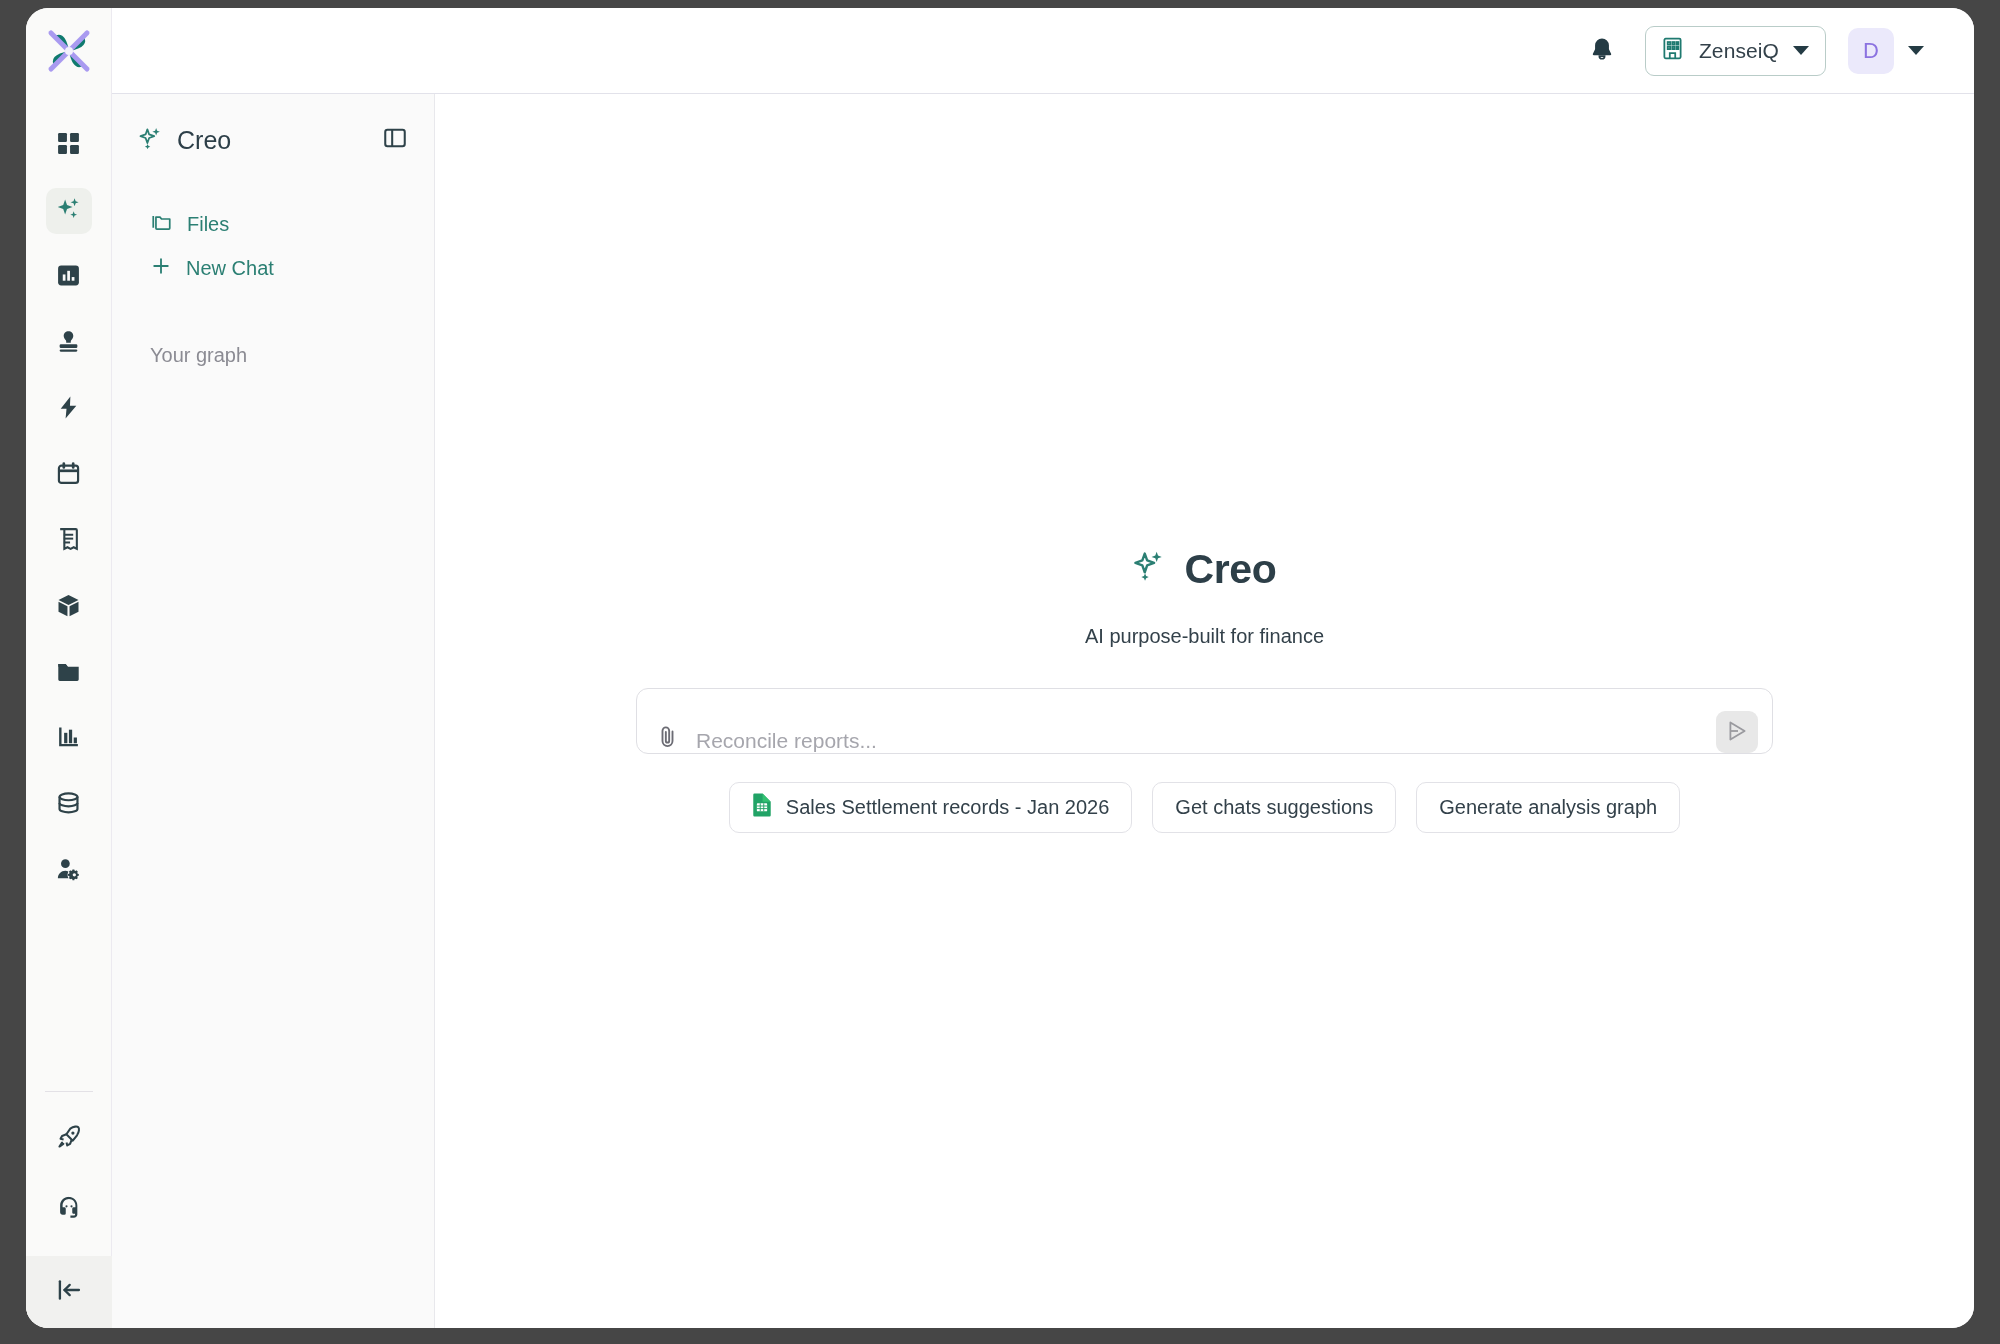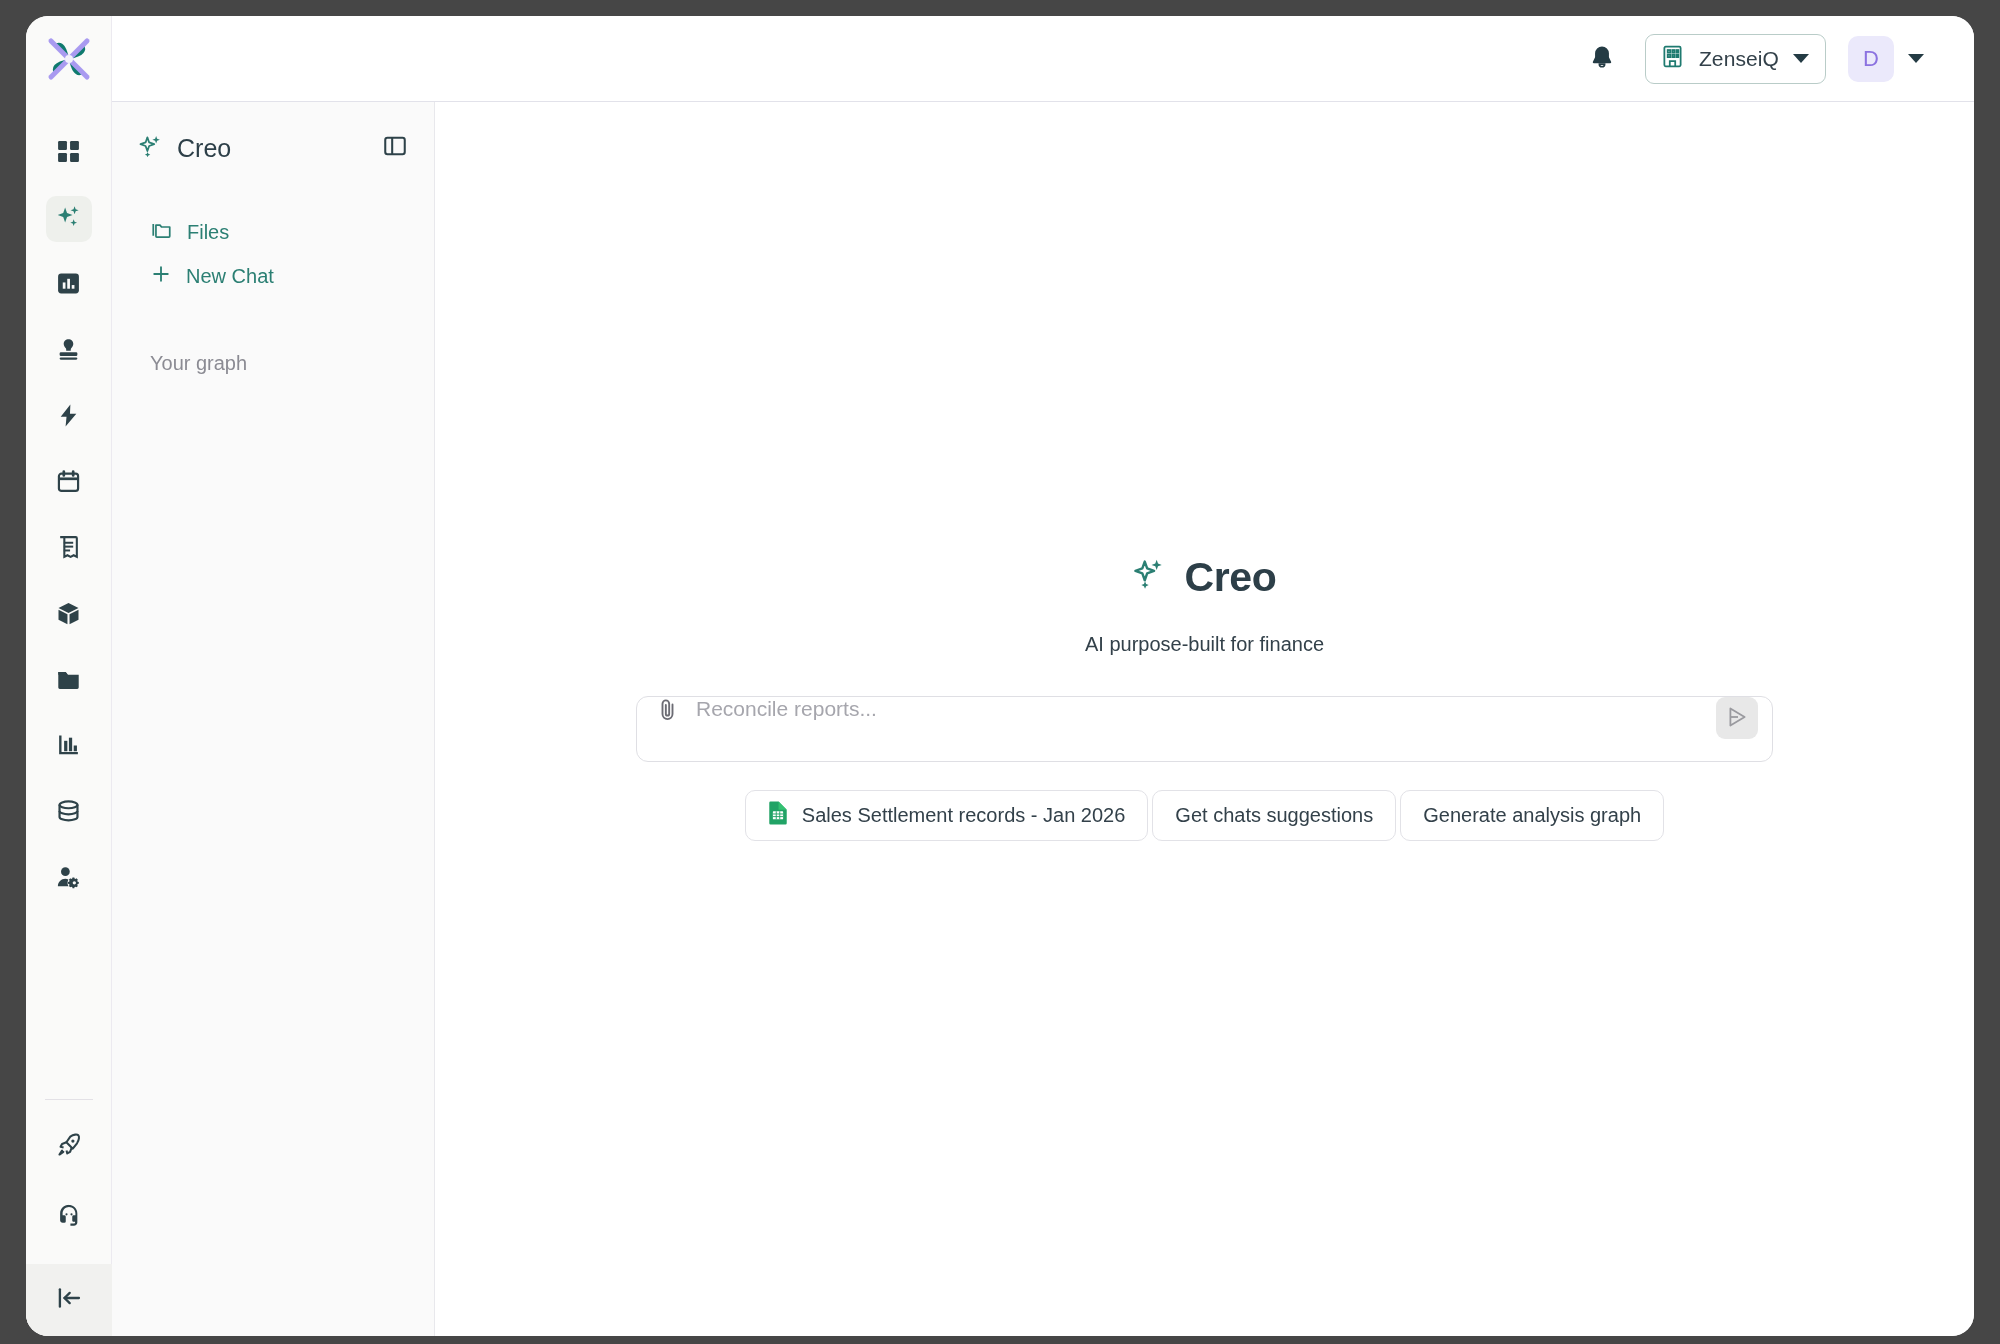"ZenseiQ" #app-window { top: 16px -> 8px }
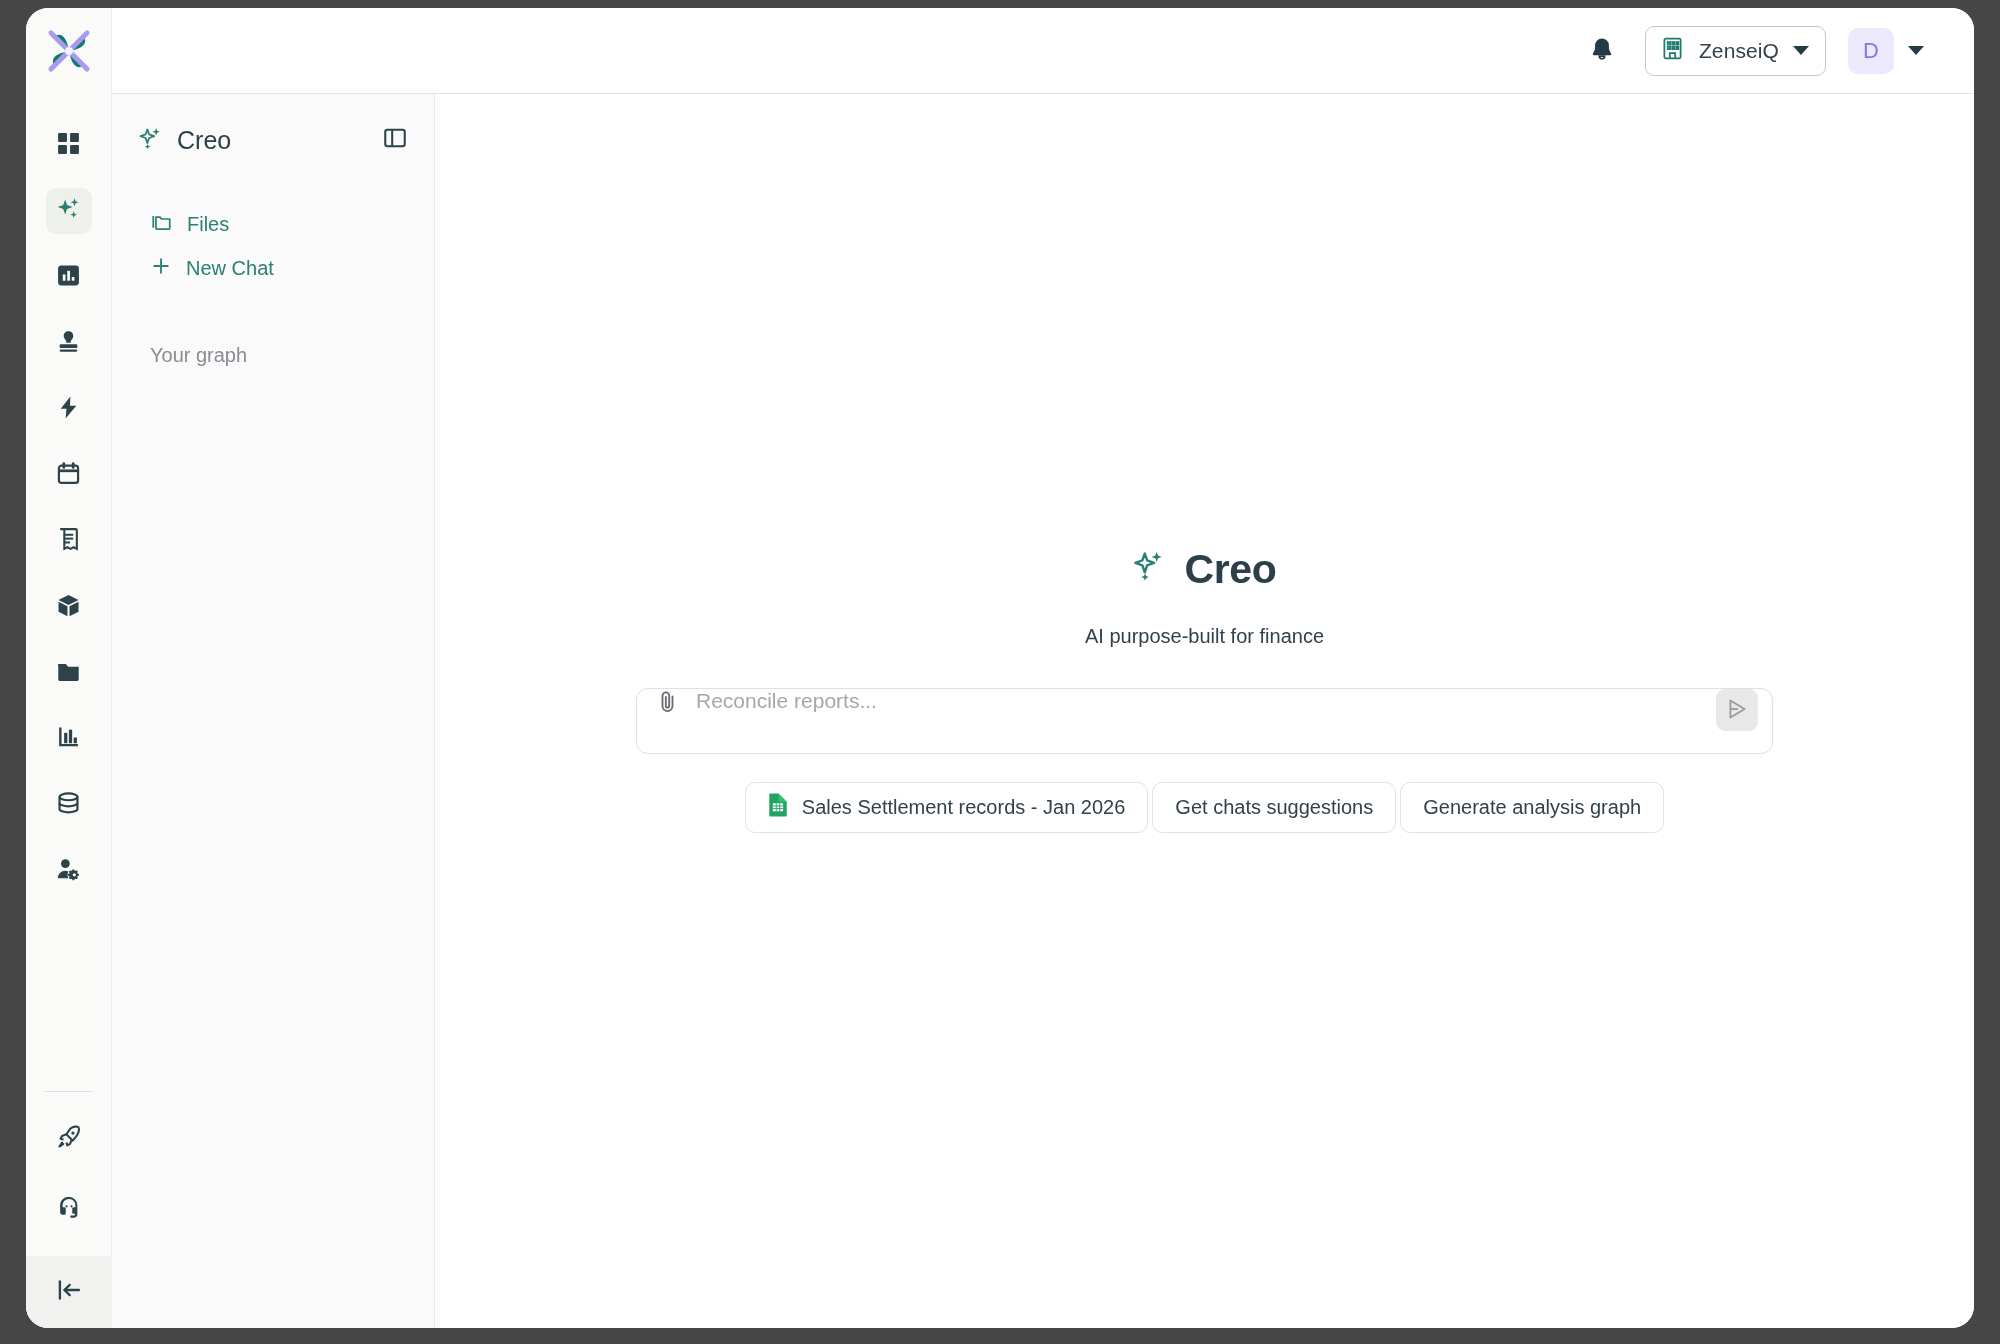"Reconcile reports..." .composer { align-items: flex-start -> flex-end }
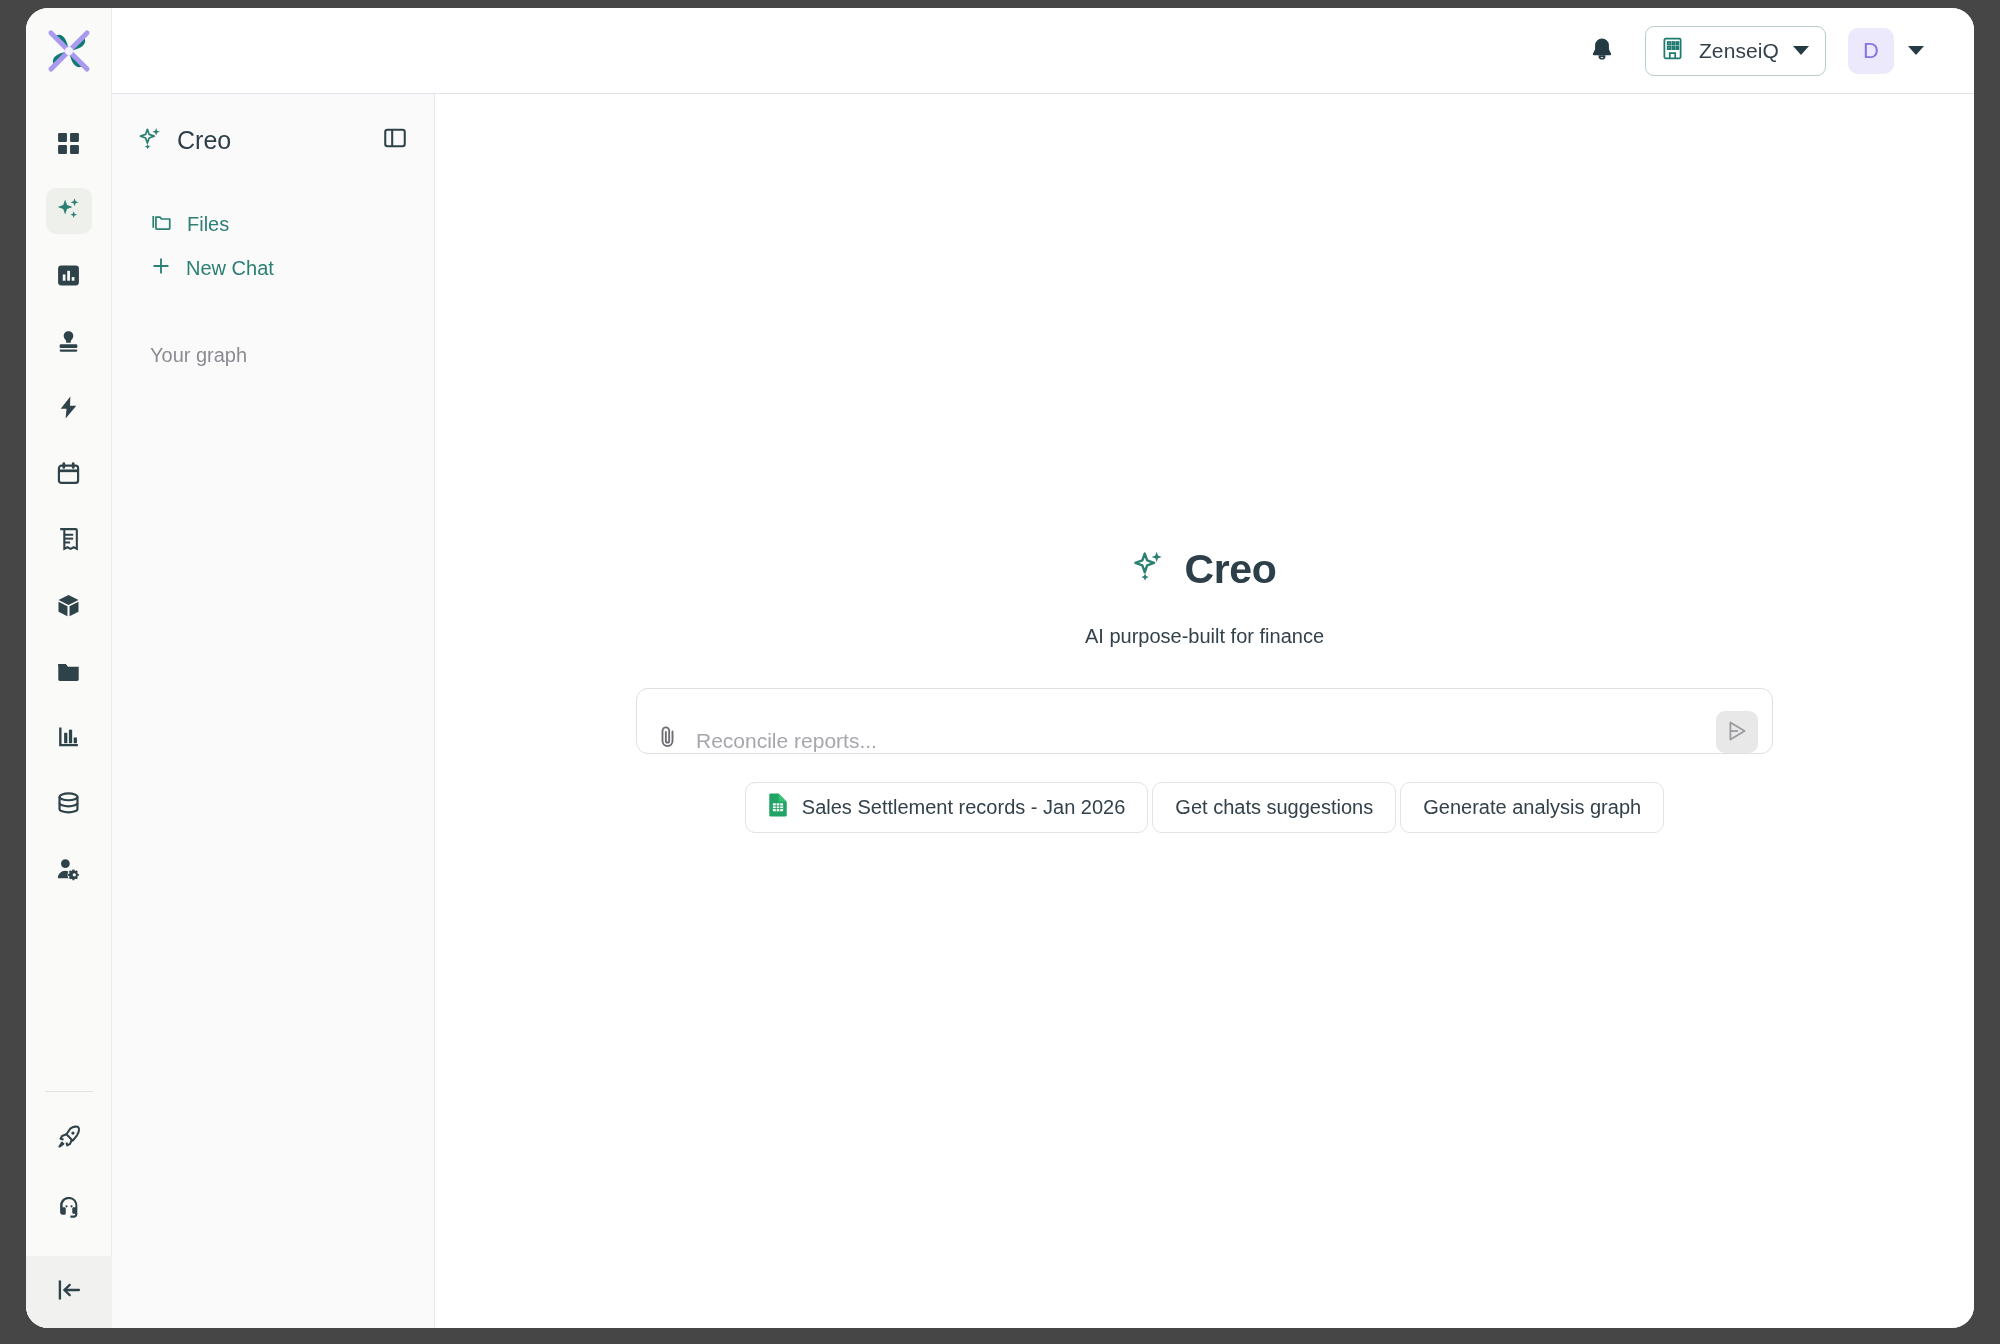"Sales Settlement records - Jan" .chips { gap: 4px -> 20px }
